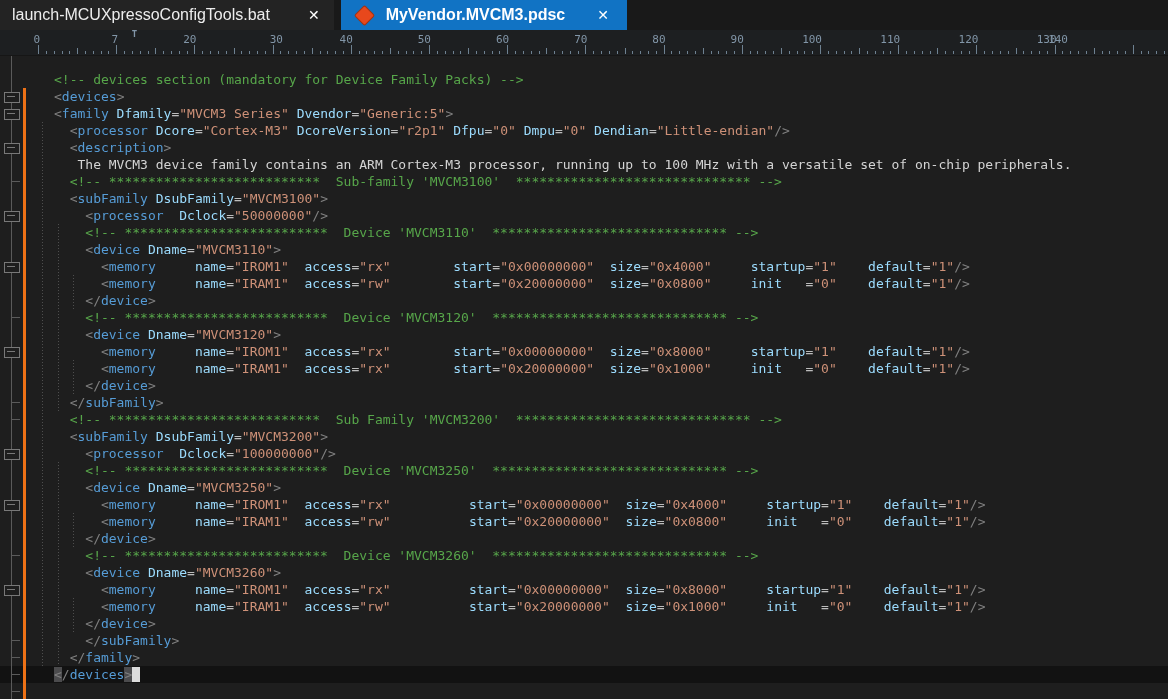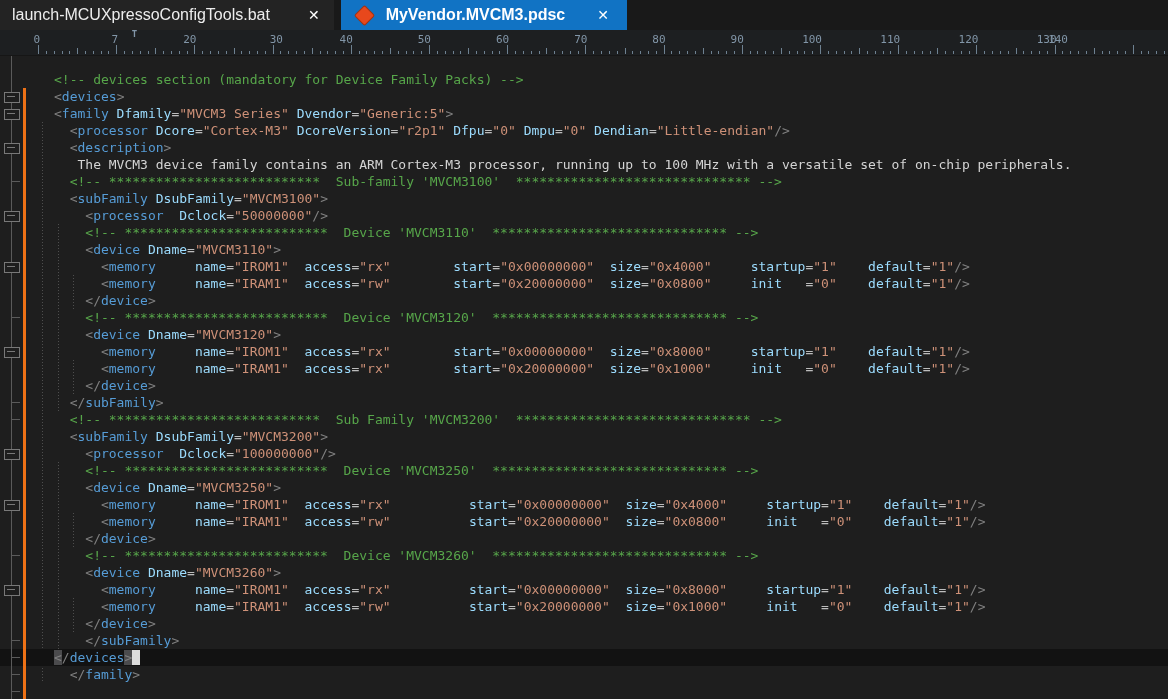"</devices>" div.ln { order: before "</family>" -> after "</family>" }
